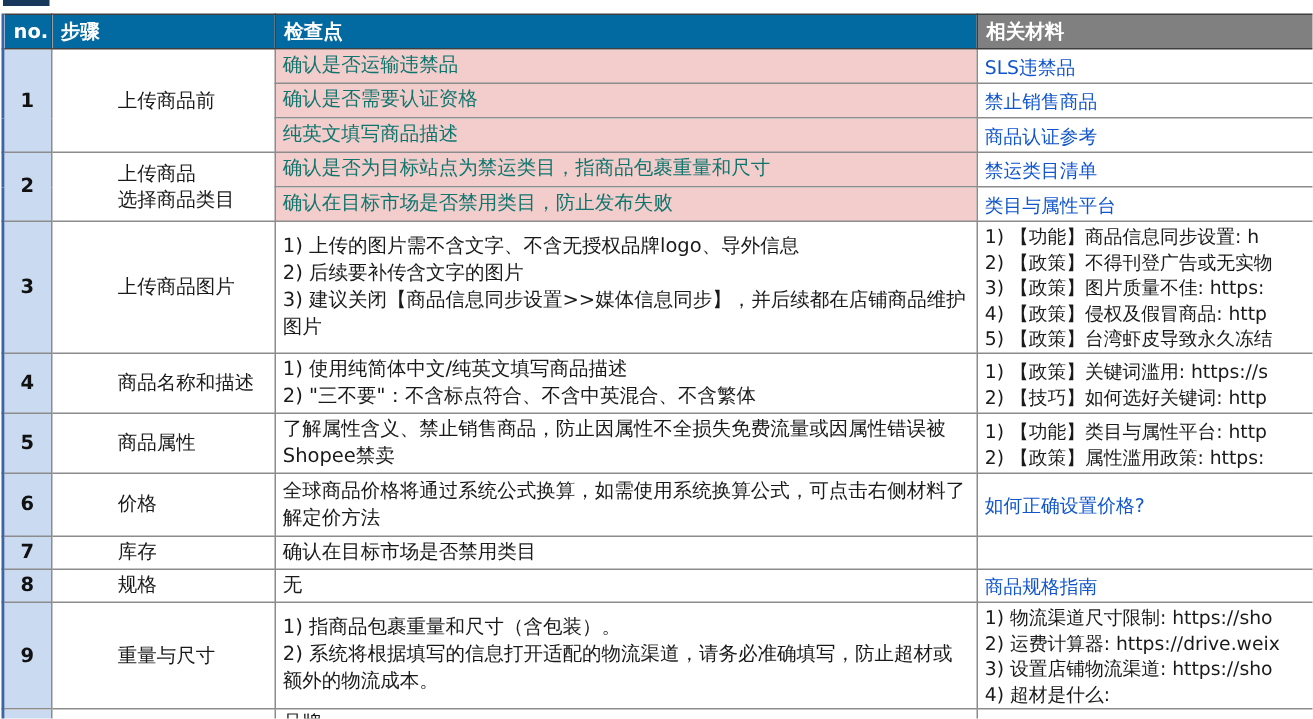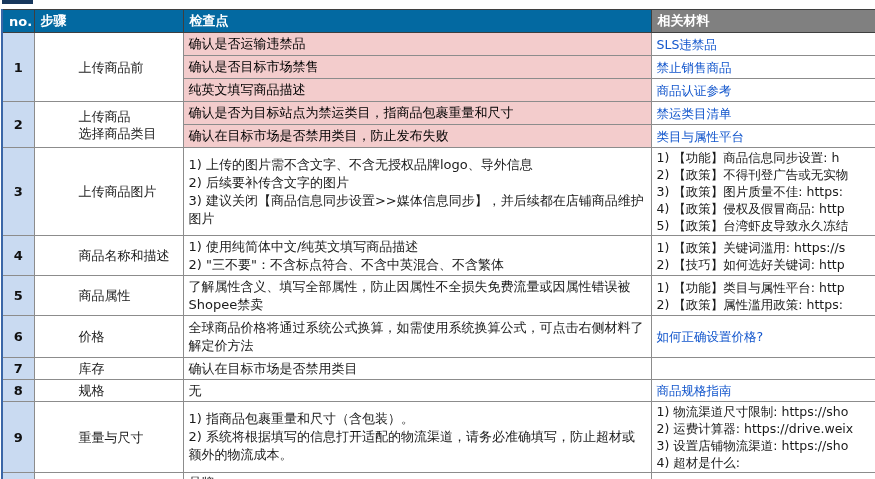"确认是否运输违禁品" td.warn { color: #000000 -> #0f766e }
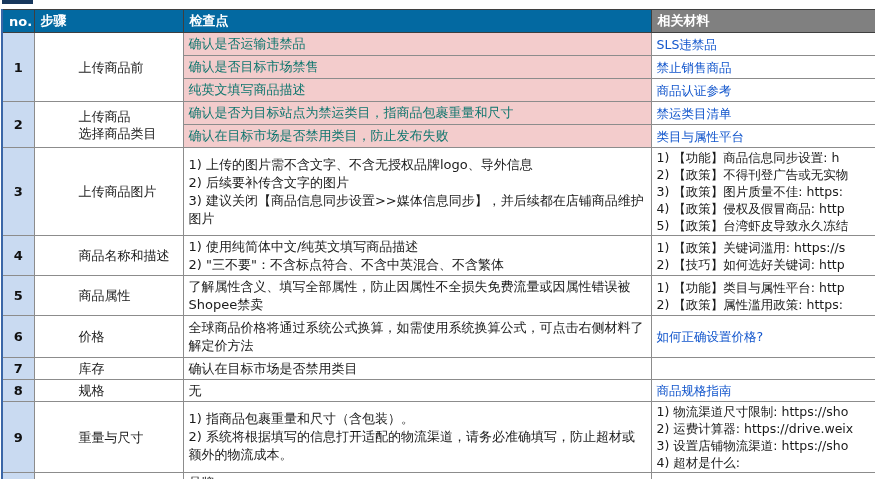"确认是否目标市场禁售" td.cp { text: 目标市场禁售 -> 需要认证资格 }
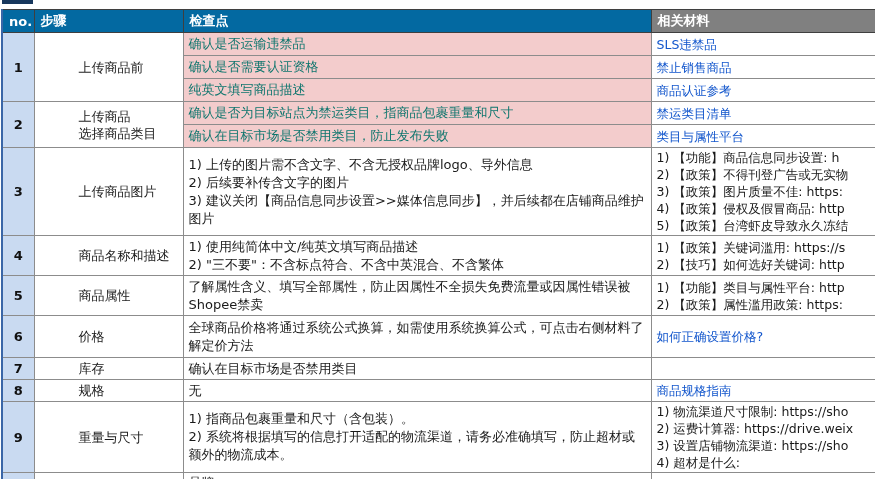"了解属性含义、填写全部属性，防止因属性不全损失免费流量或因属性错误被Shopee" td.cp { text: 填写全部属性 -> 禁止销售商品 }
